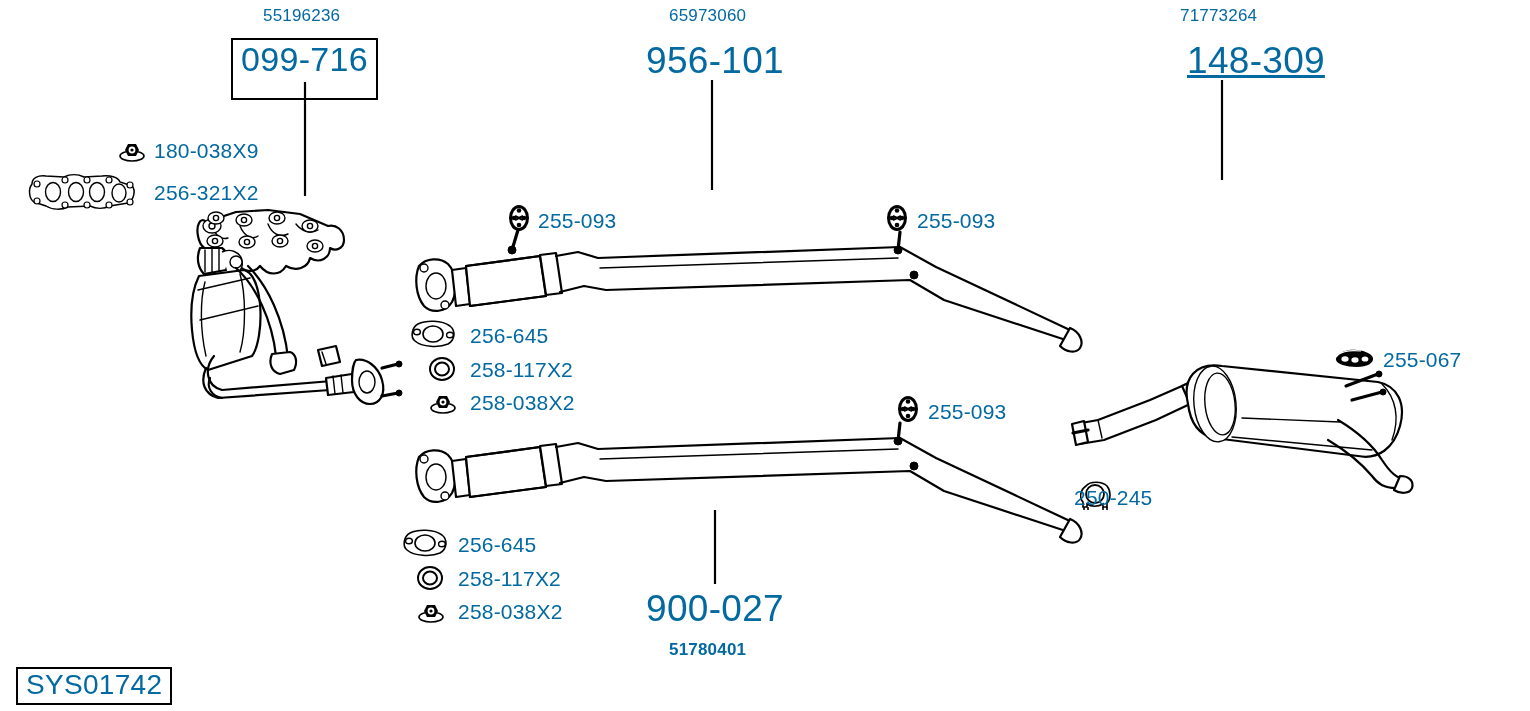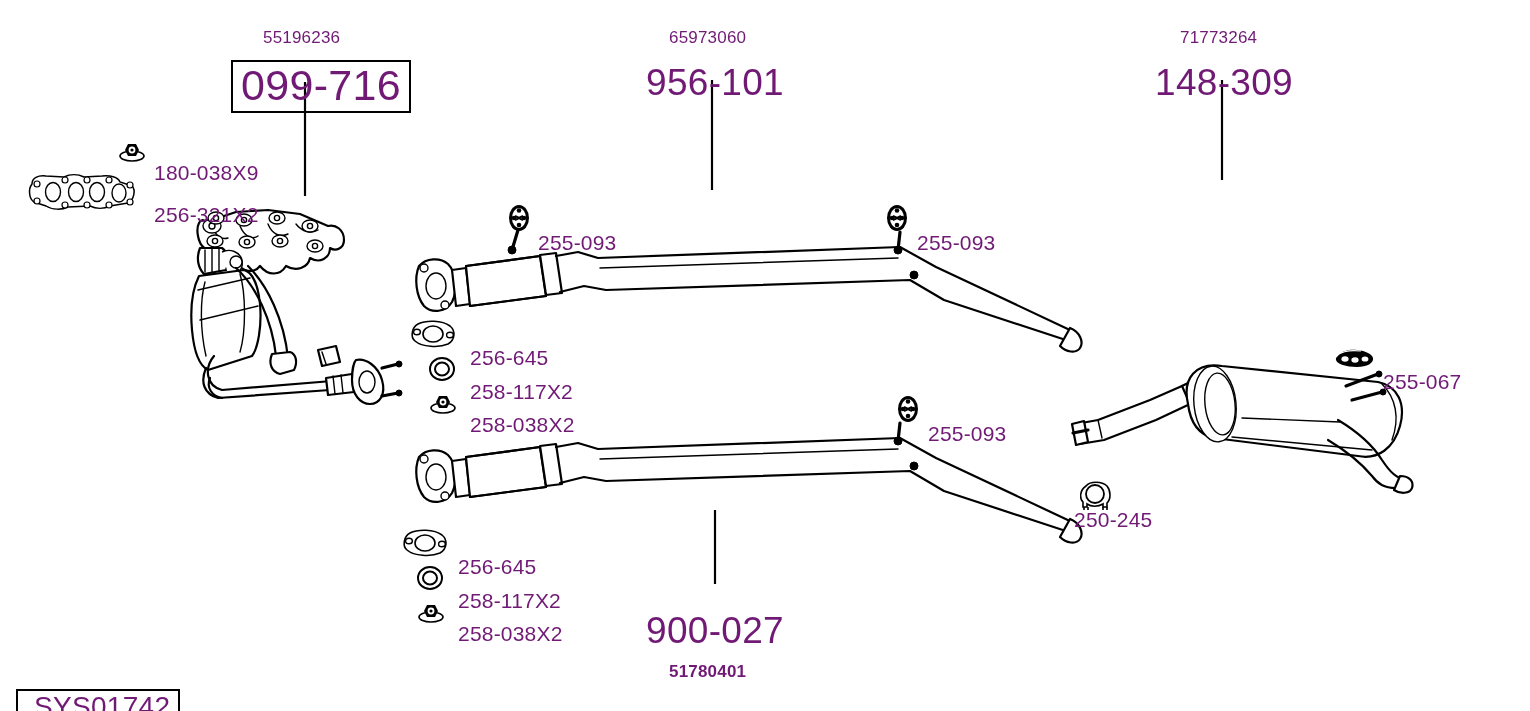"55196236" .lbl { color: #701a75 -> #0369a1; margin-top: 22px -> none }
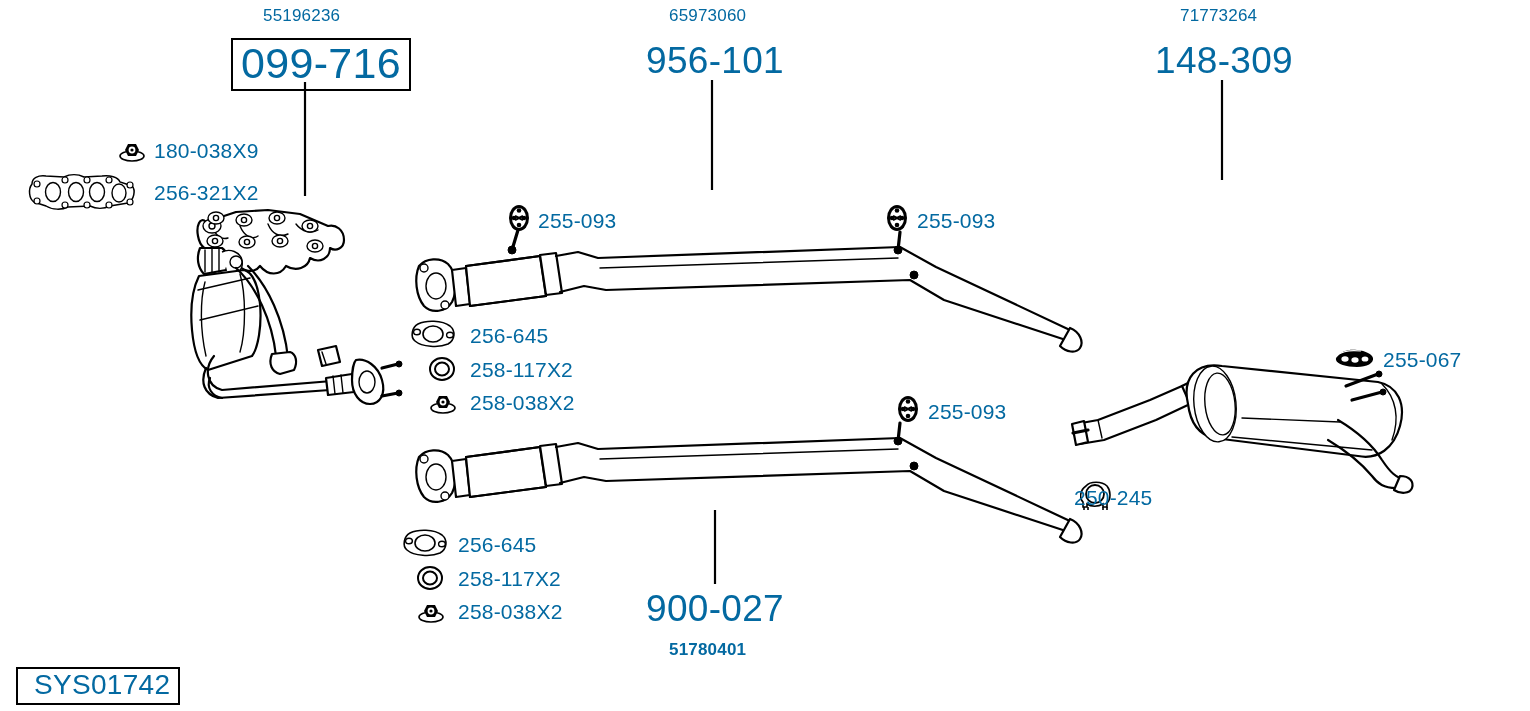"099-716" .partno-boxed { font-size: 43px -> 34px; padding: 2px 8px 4px 8px -> 2px 8px 22px 8px }
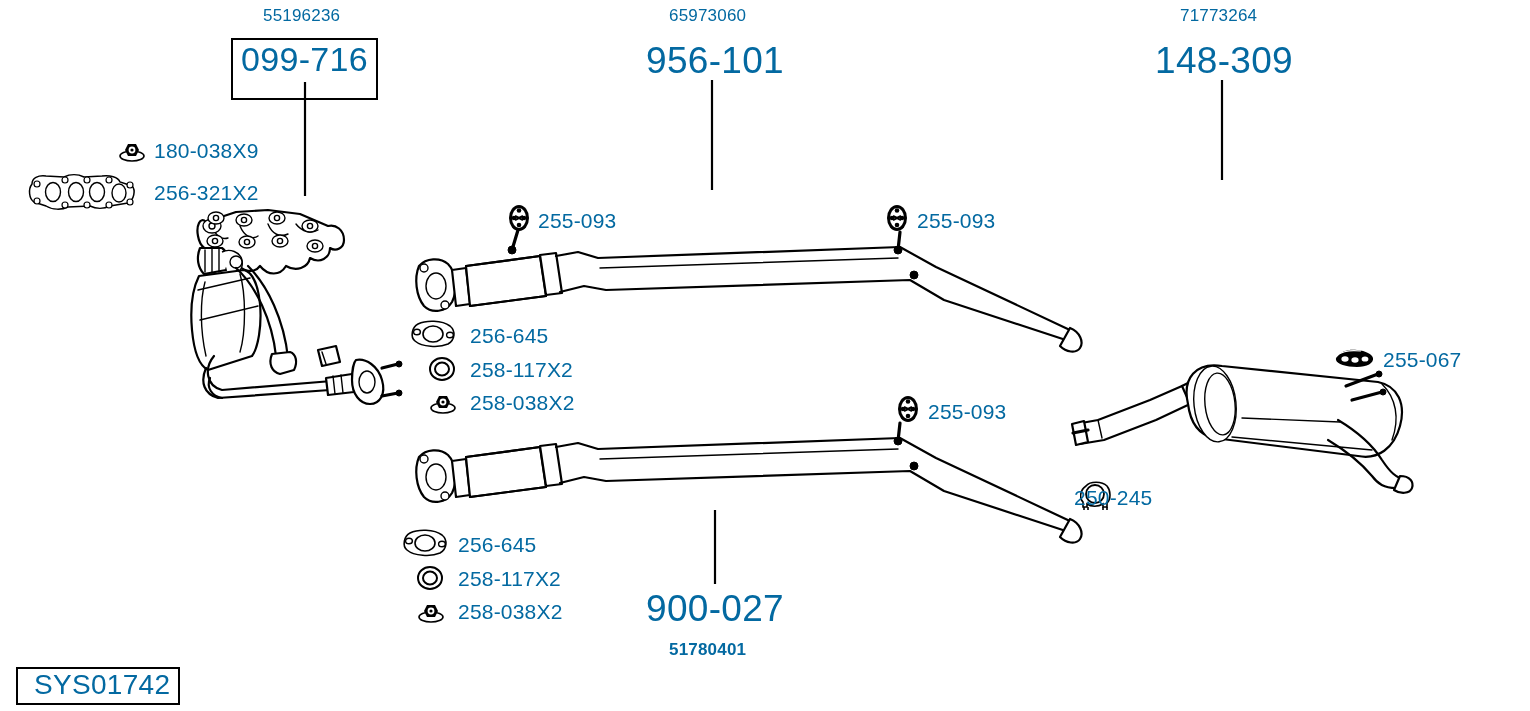"148-309" div.lbl { left: 1155px -> 1187px; text-decoration: none -> underline }
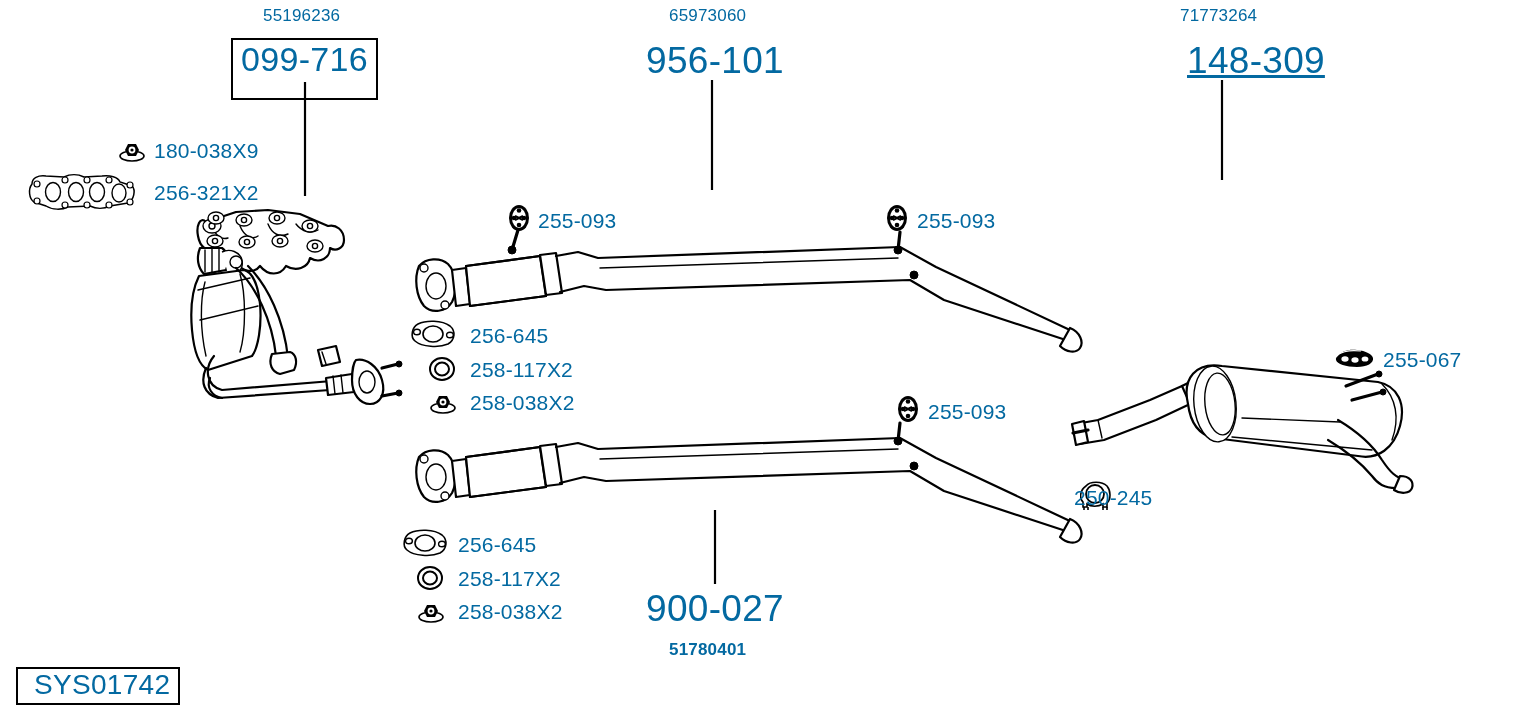"SYS01742" .syscode { padding: 2px 8px 4px 16px -> 2px 8px 4px 8px }
